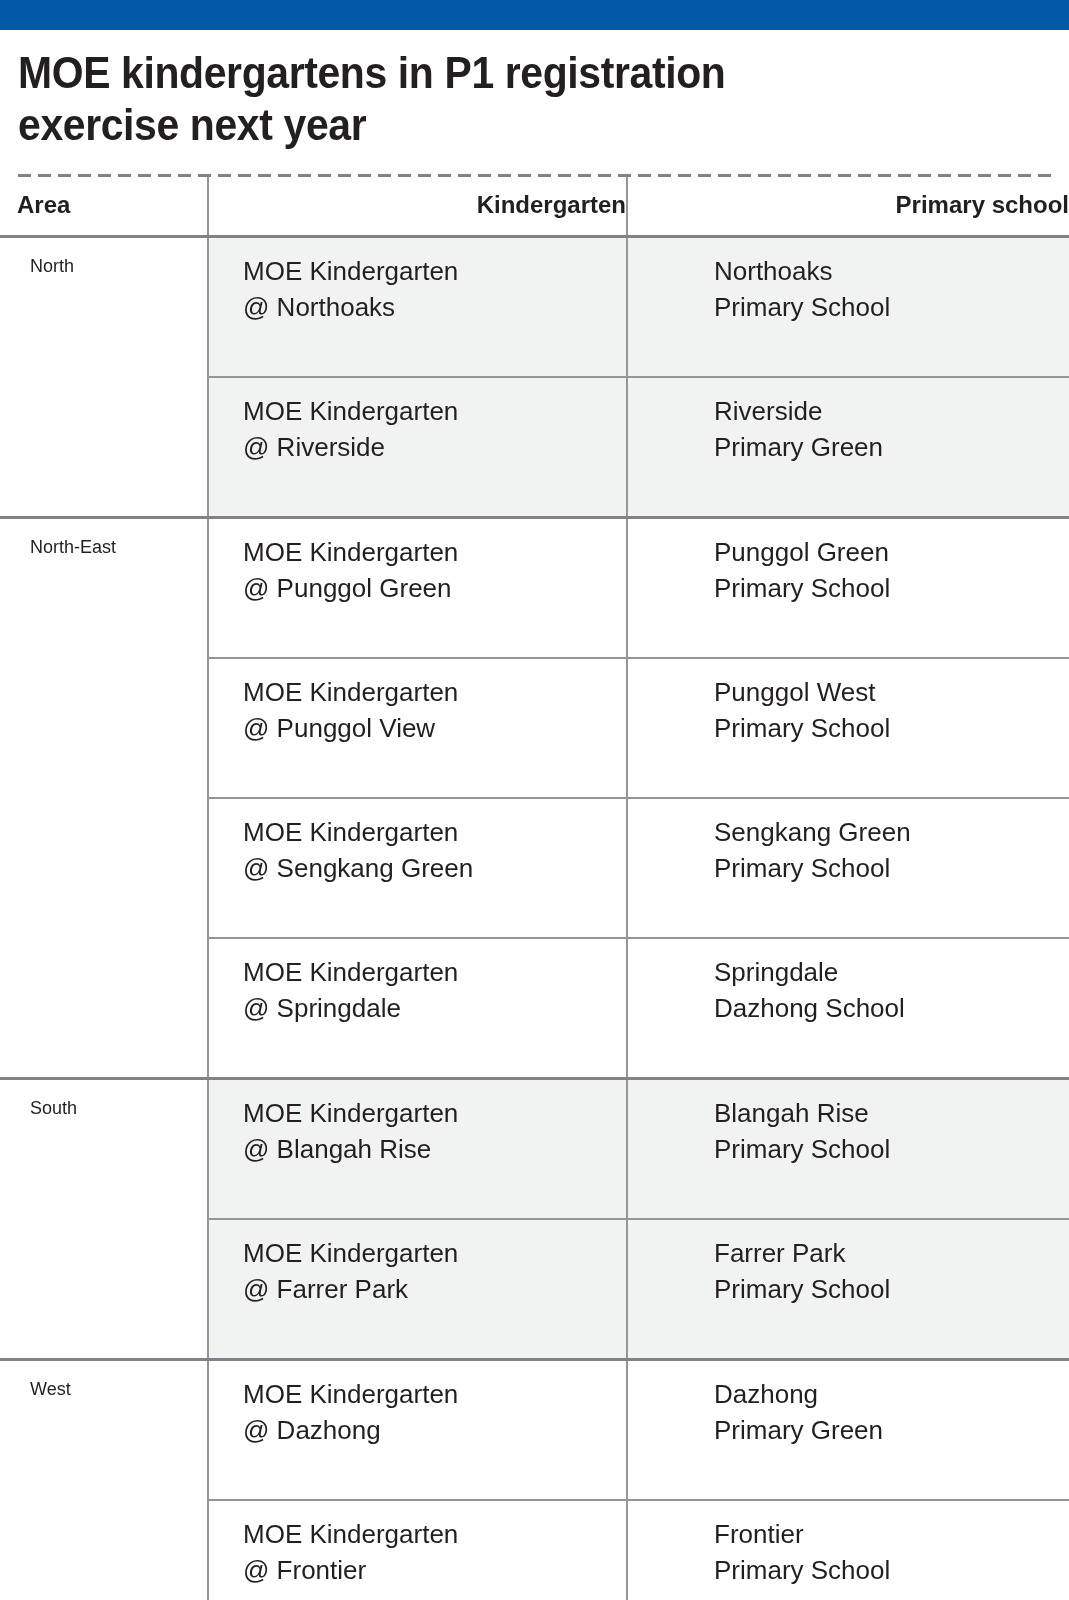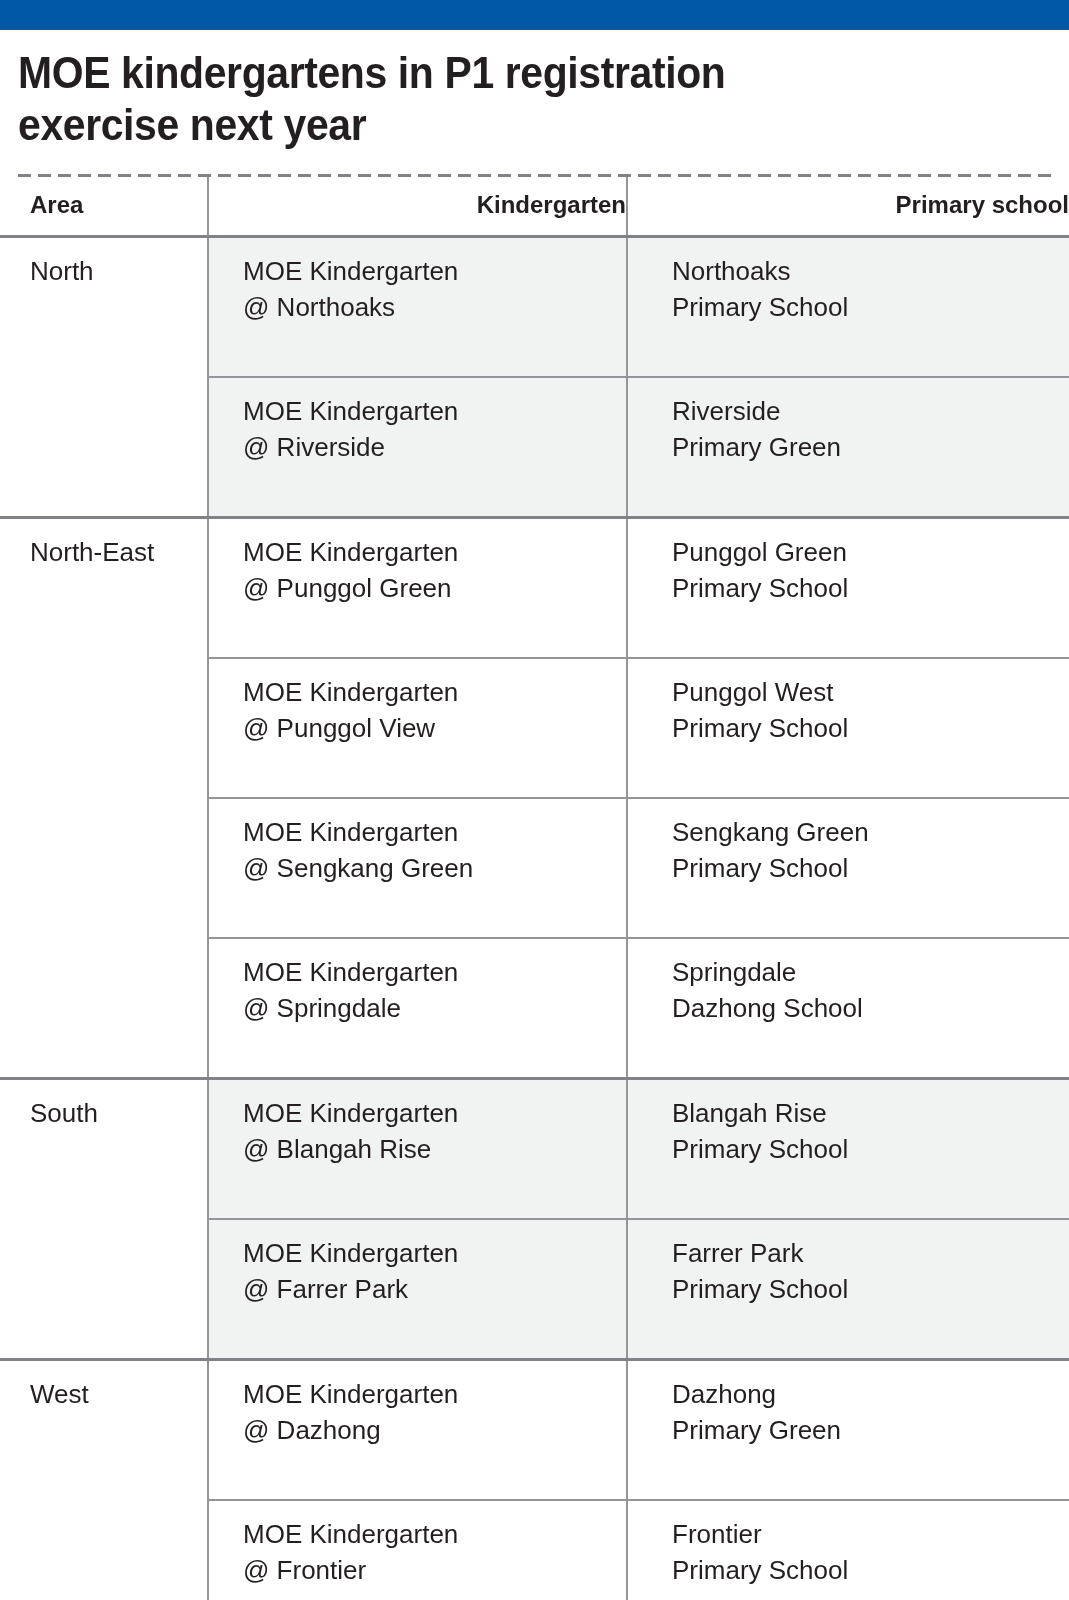"Area" .hdr-row th.h-area { padding-left: 30px -> 17px }
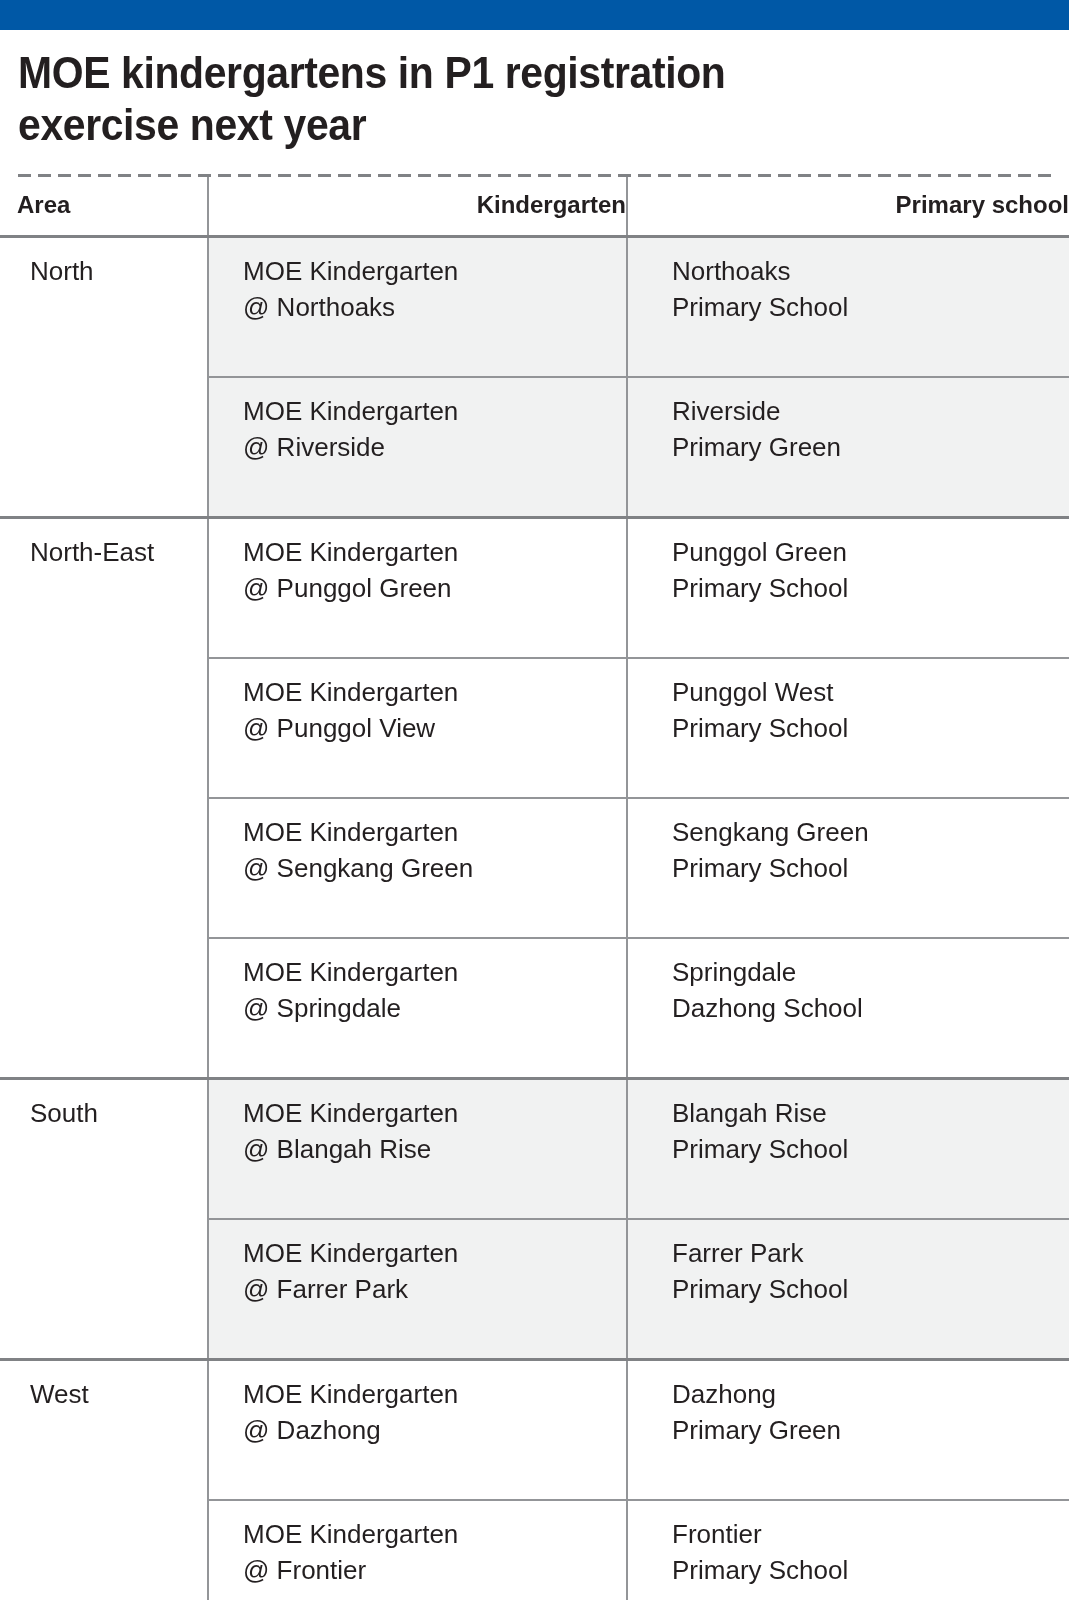"North" td.area-cell { font-size: 26px -> 18px }
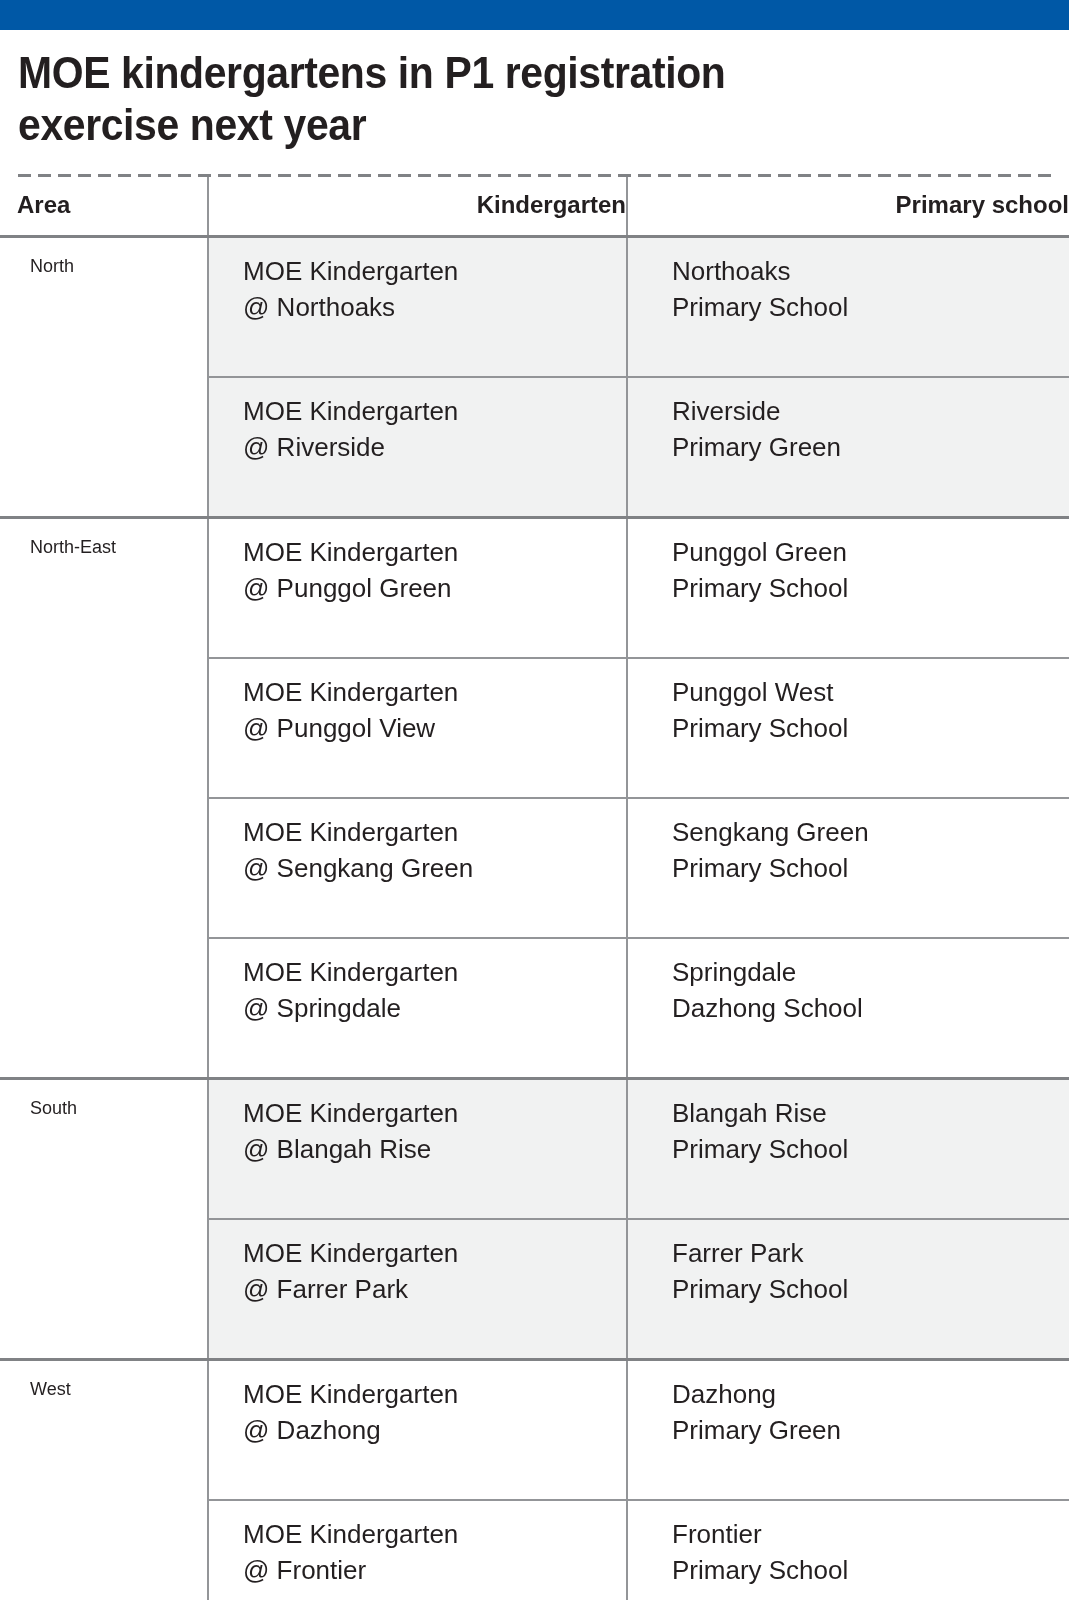"Northoaks" td.ps-cell { padding: 16px 0 18px 44px -> 16px 0 18px 86px }
